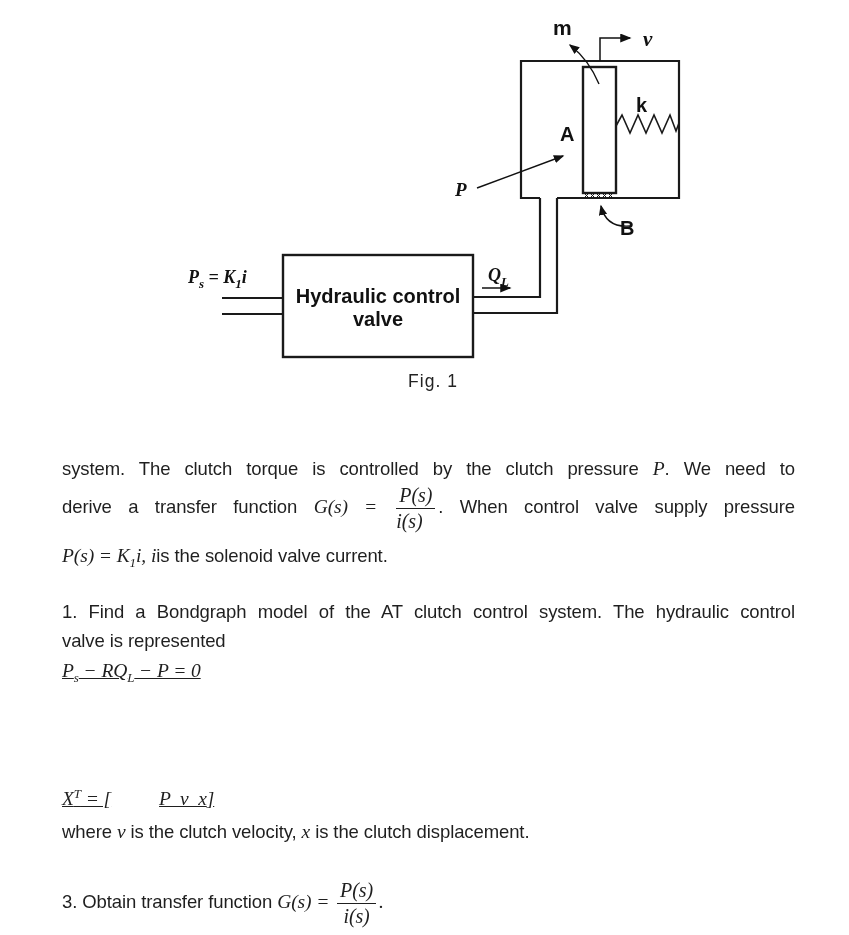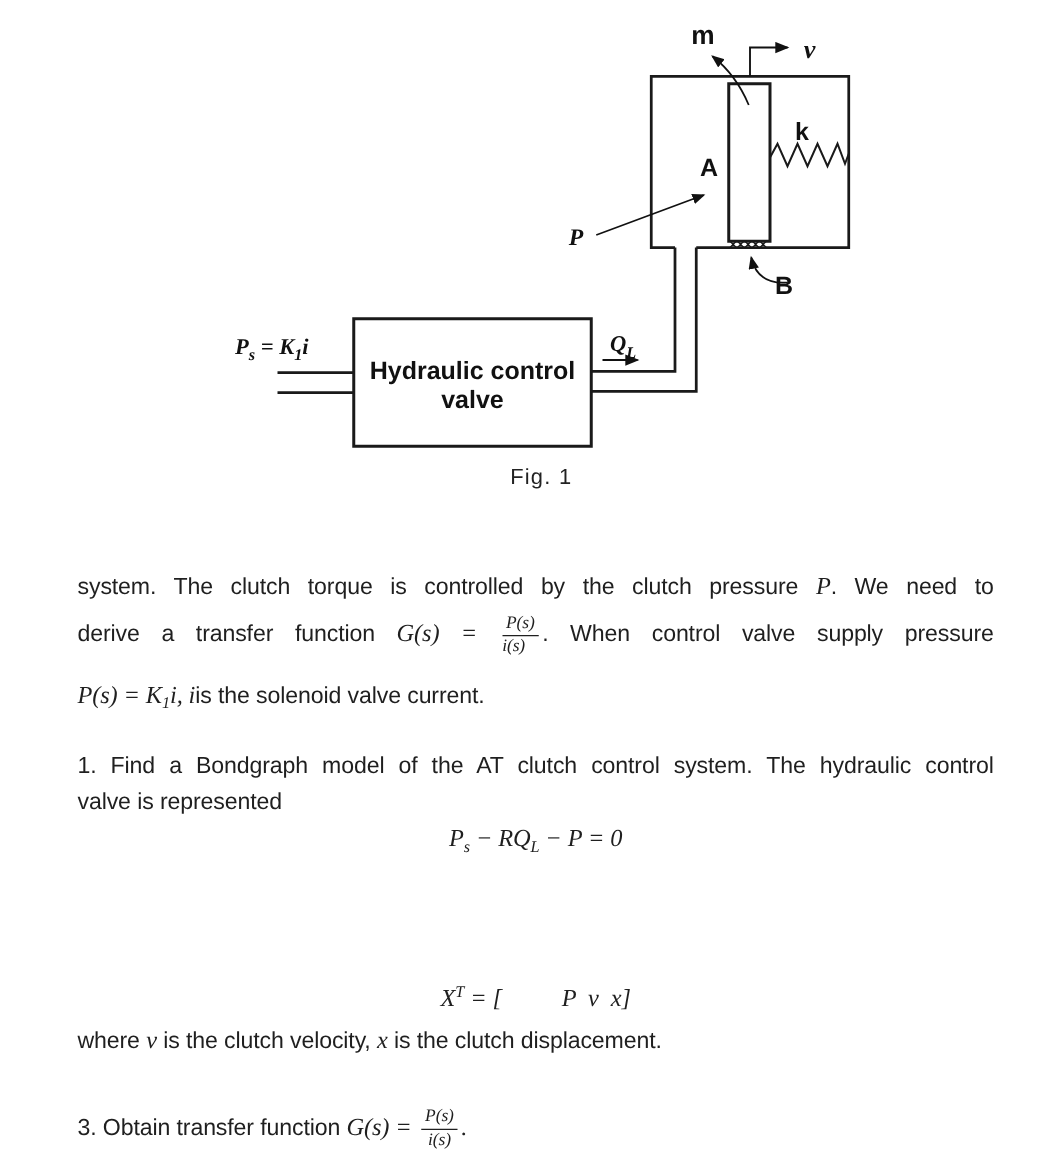"P(s)" .frac { font-size: 14px -> 20px }
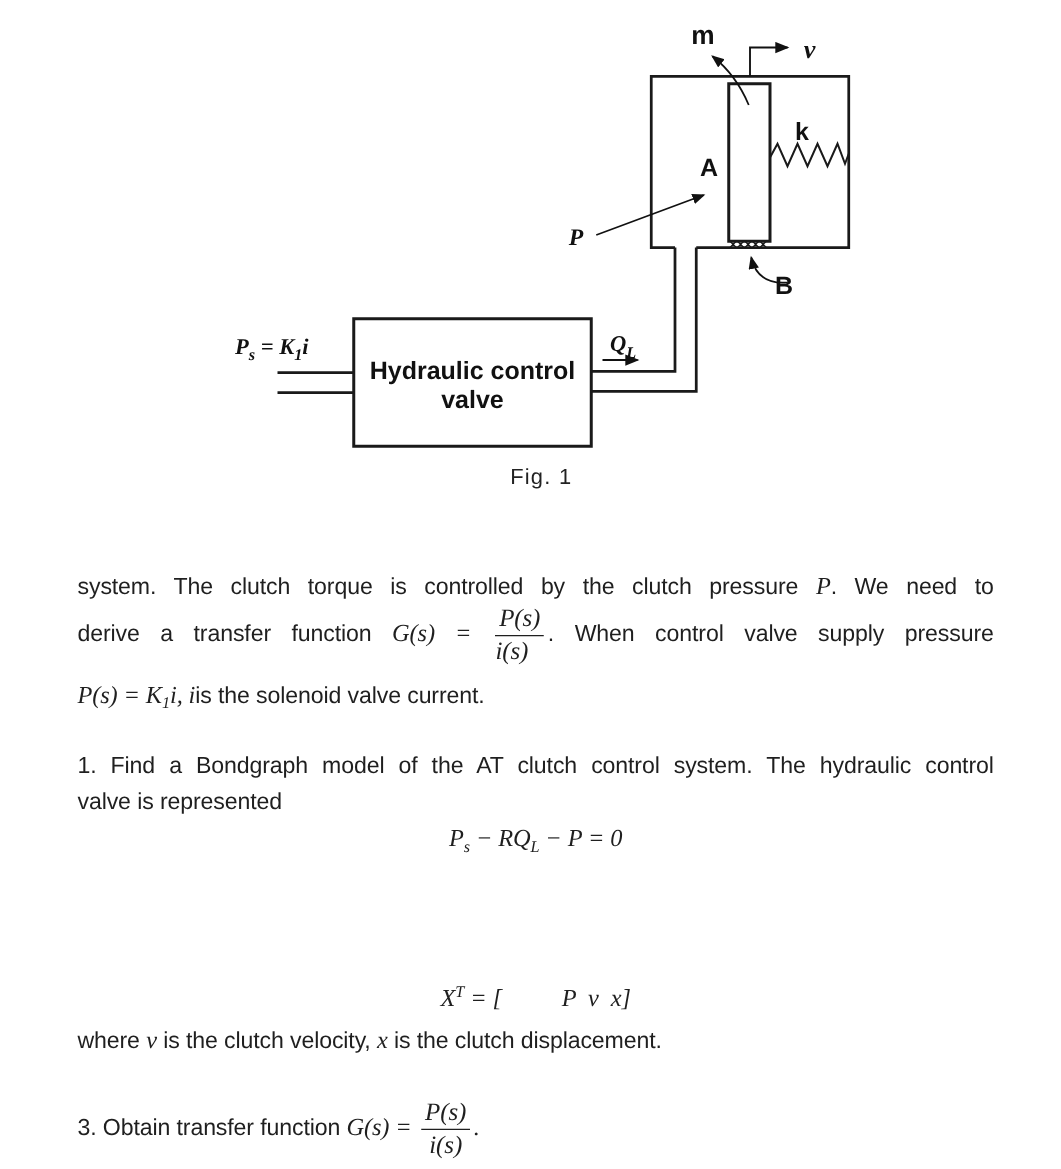"Ps − RQL − P" .center { text-align: center -> left; text-decoration: none -> underline }
